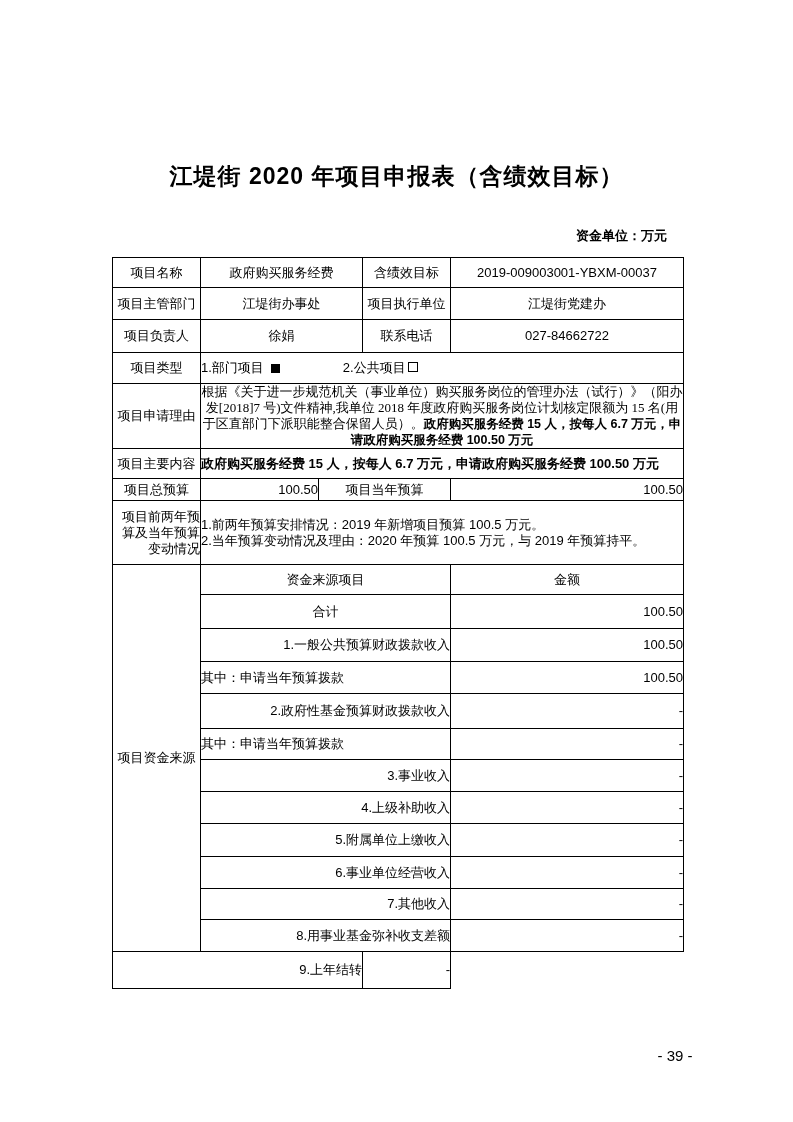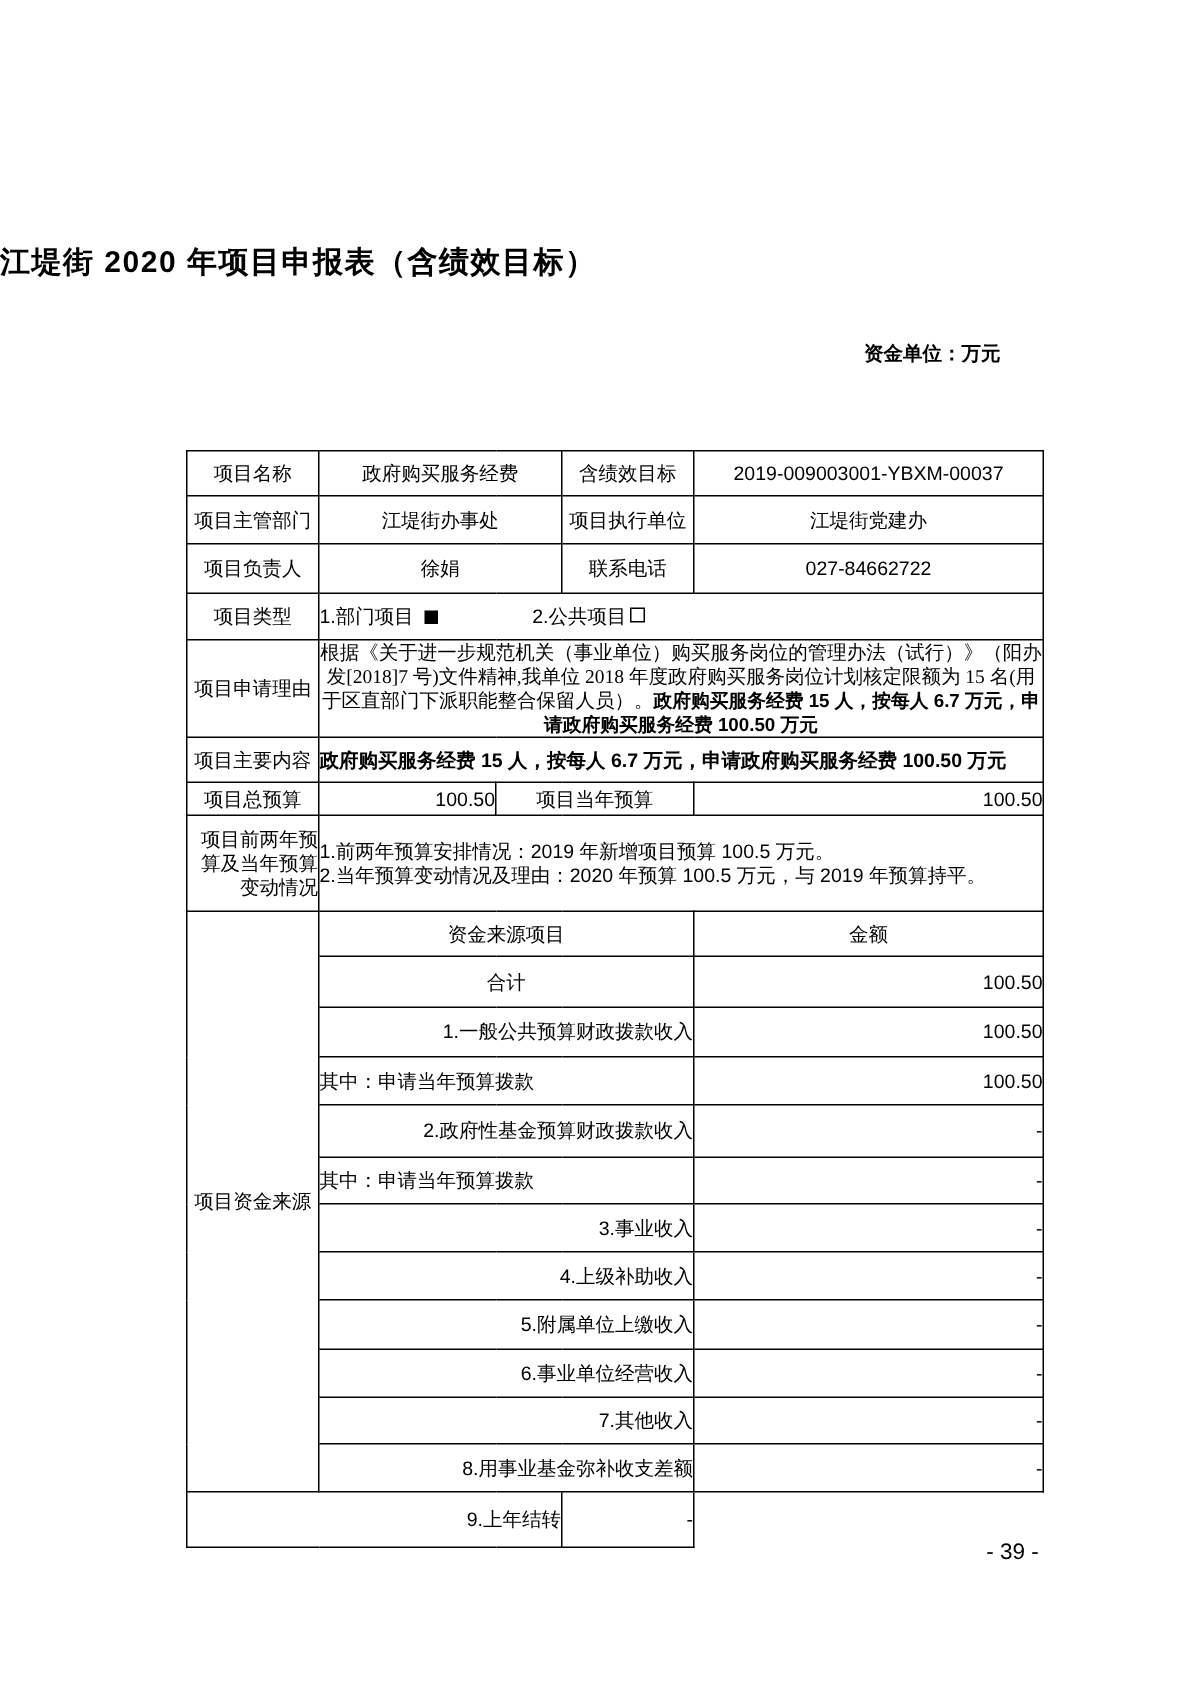"江堤街 2020 年项目申报表（含绩效目标）" .doc-title { font-size: 20px -> 23px; text-align: none -> center }
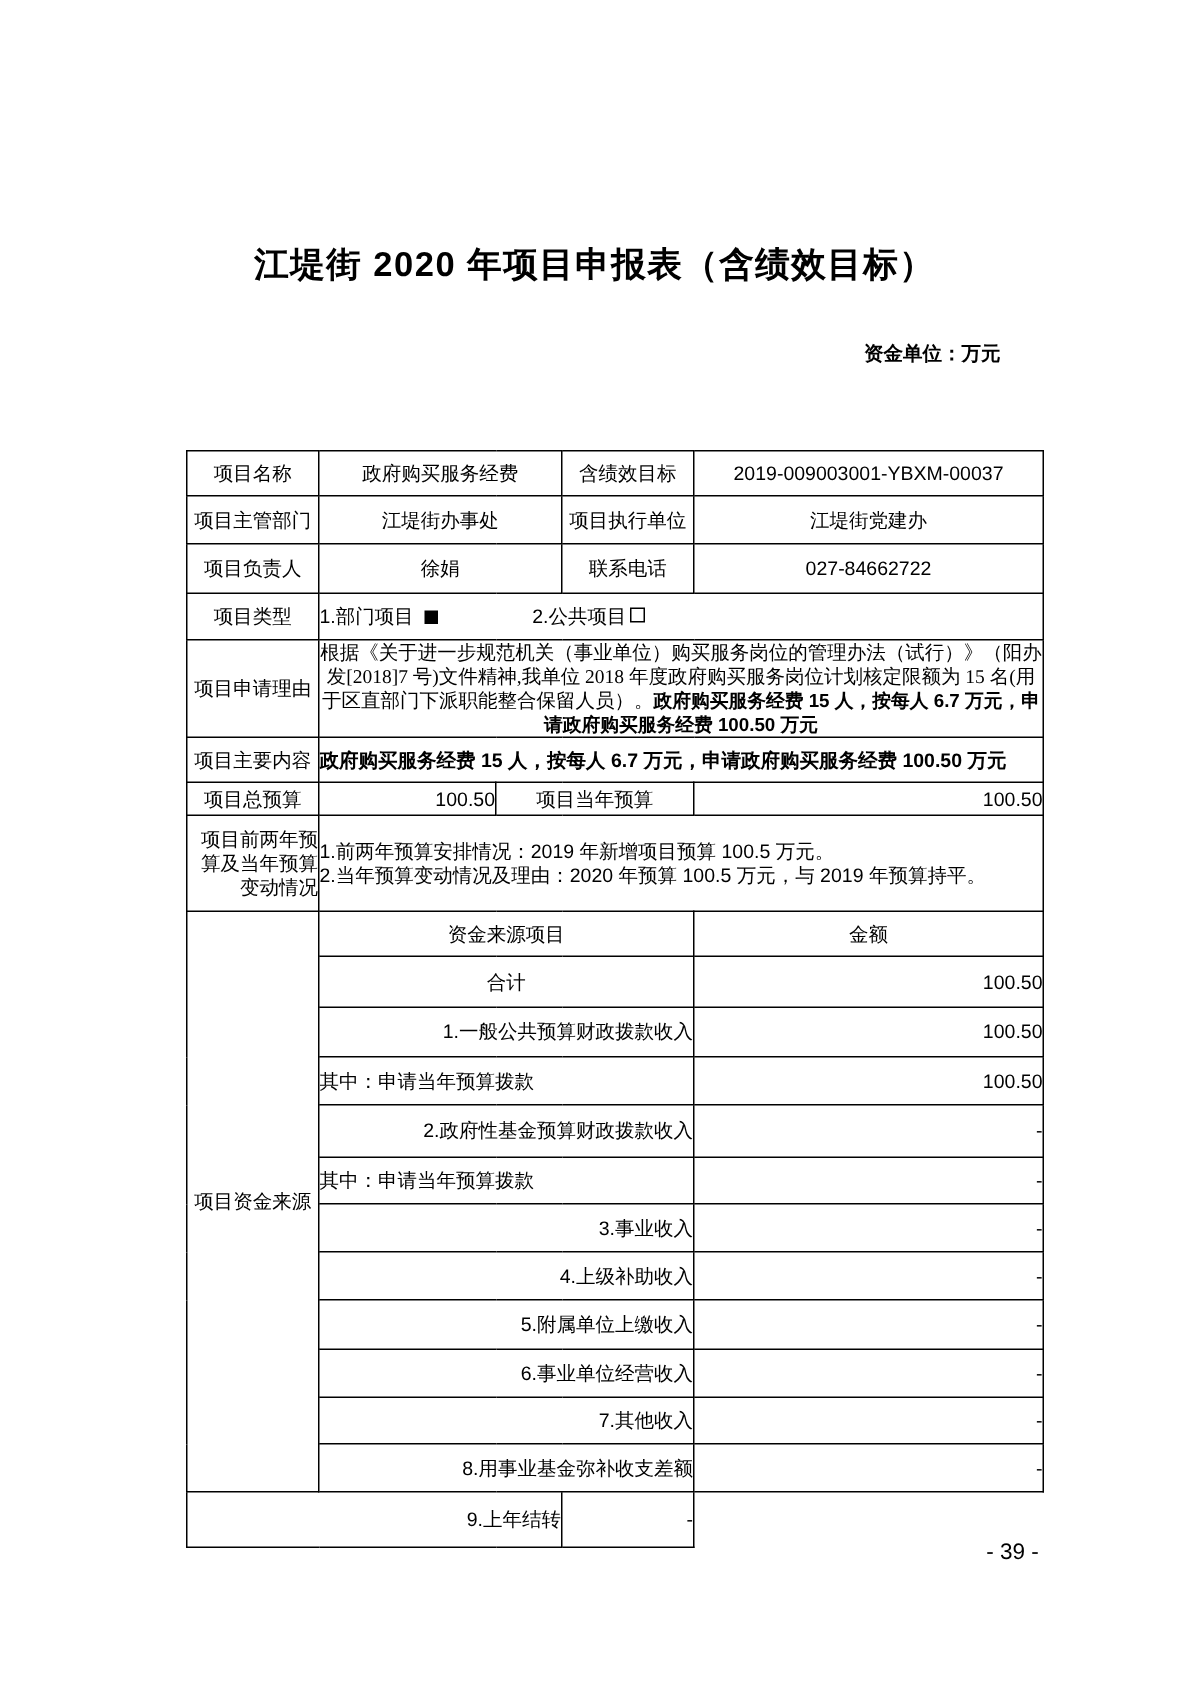"项目名称" table.form { left: 124px -> 112px; margin-top: 43px -> none }
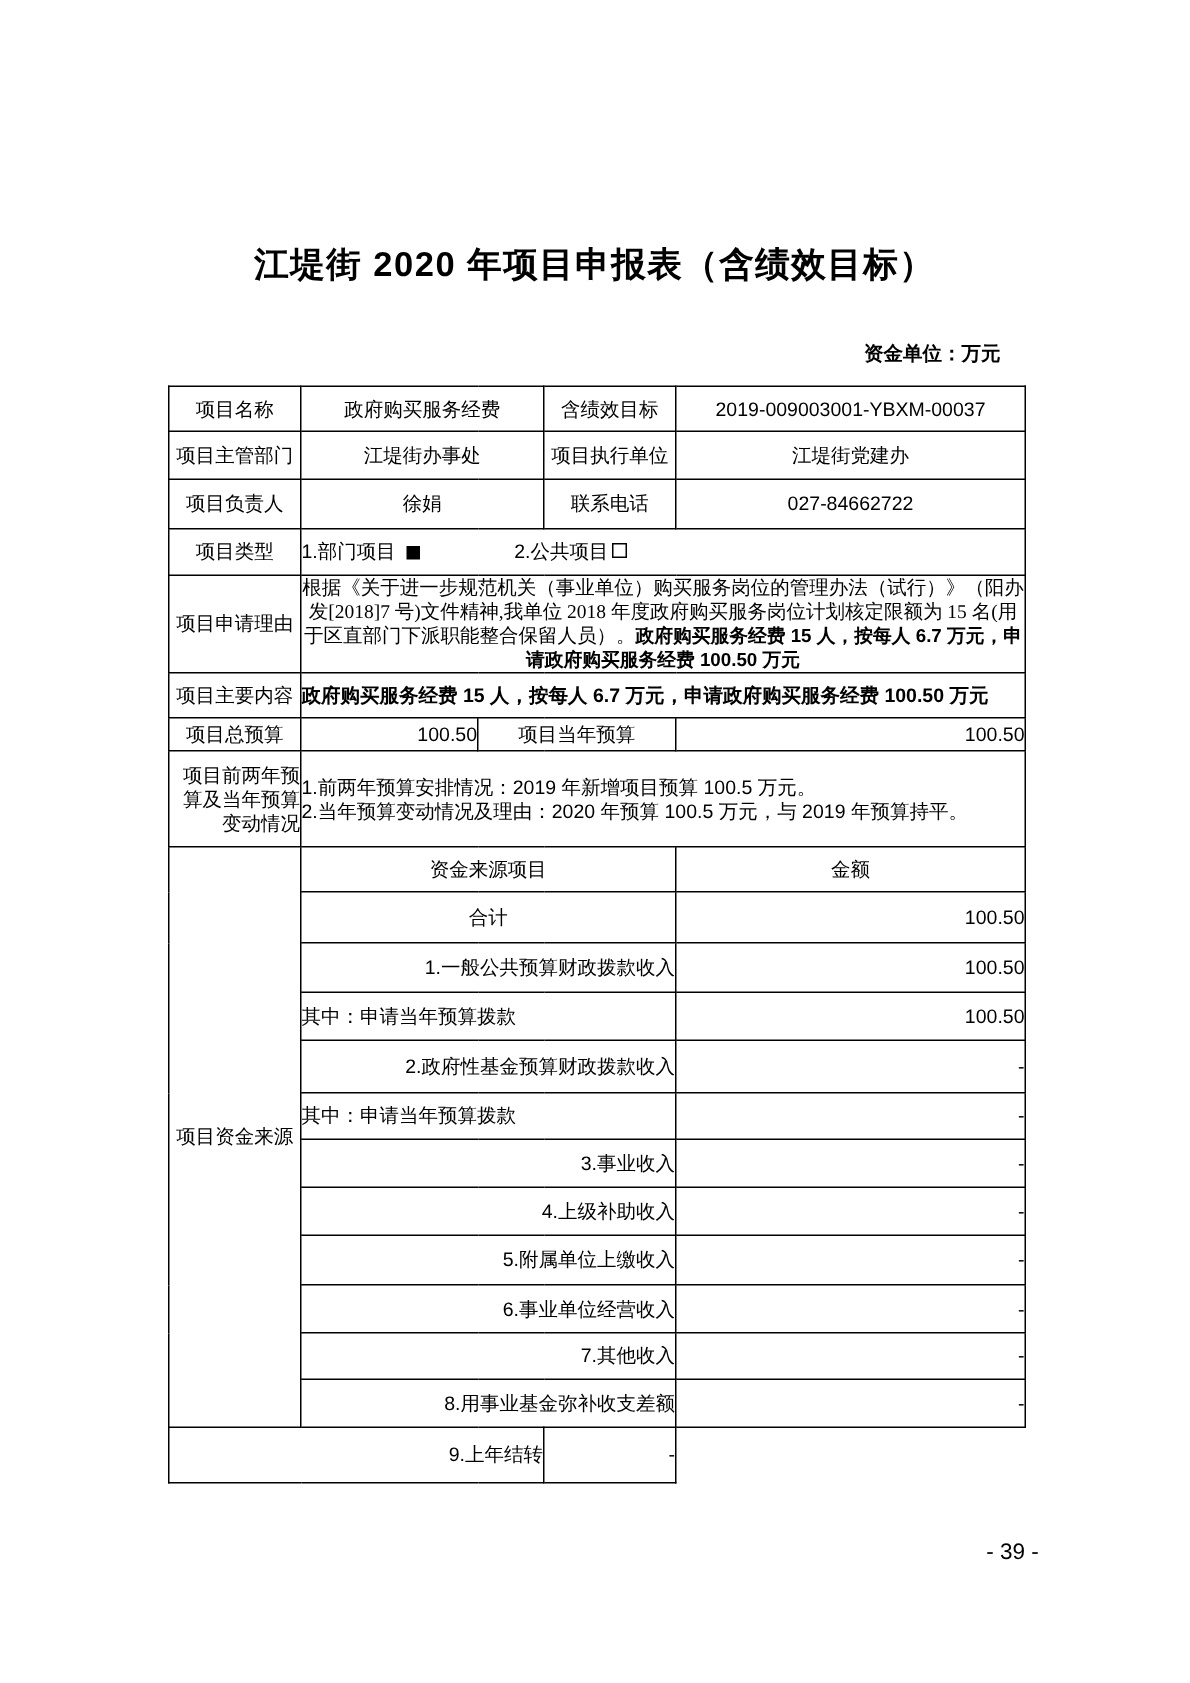"- 39 -" .page-number { top: 1026px -> 1047px }
